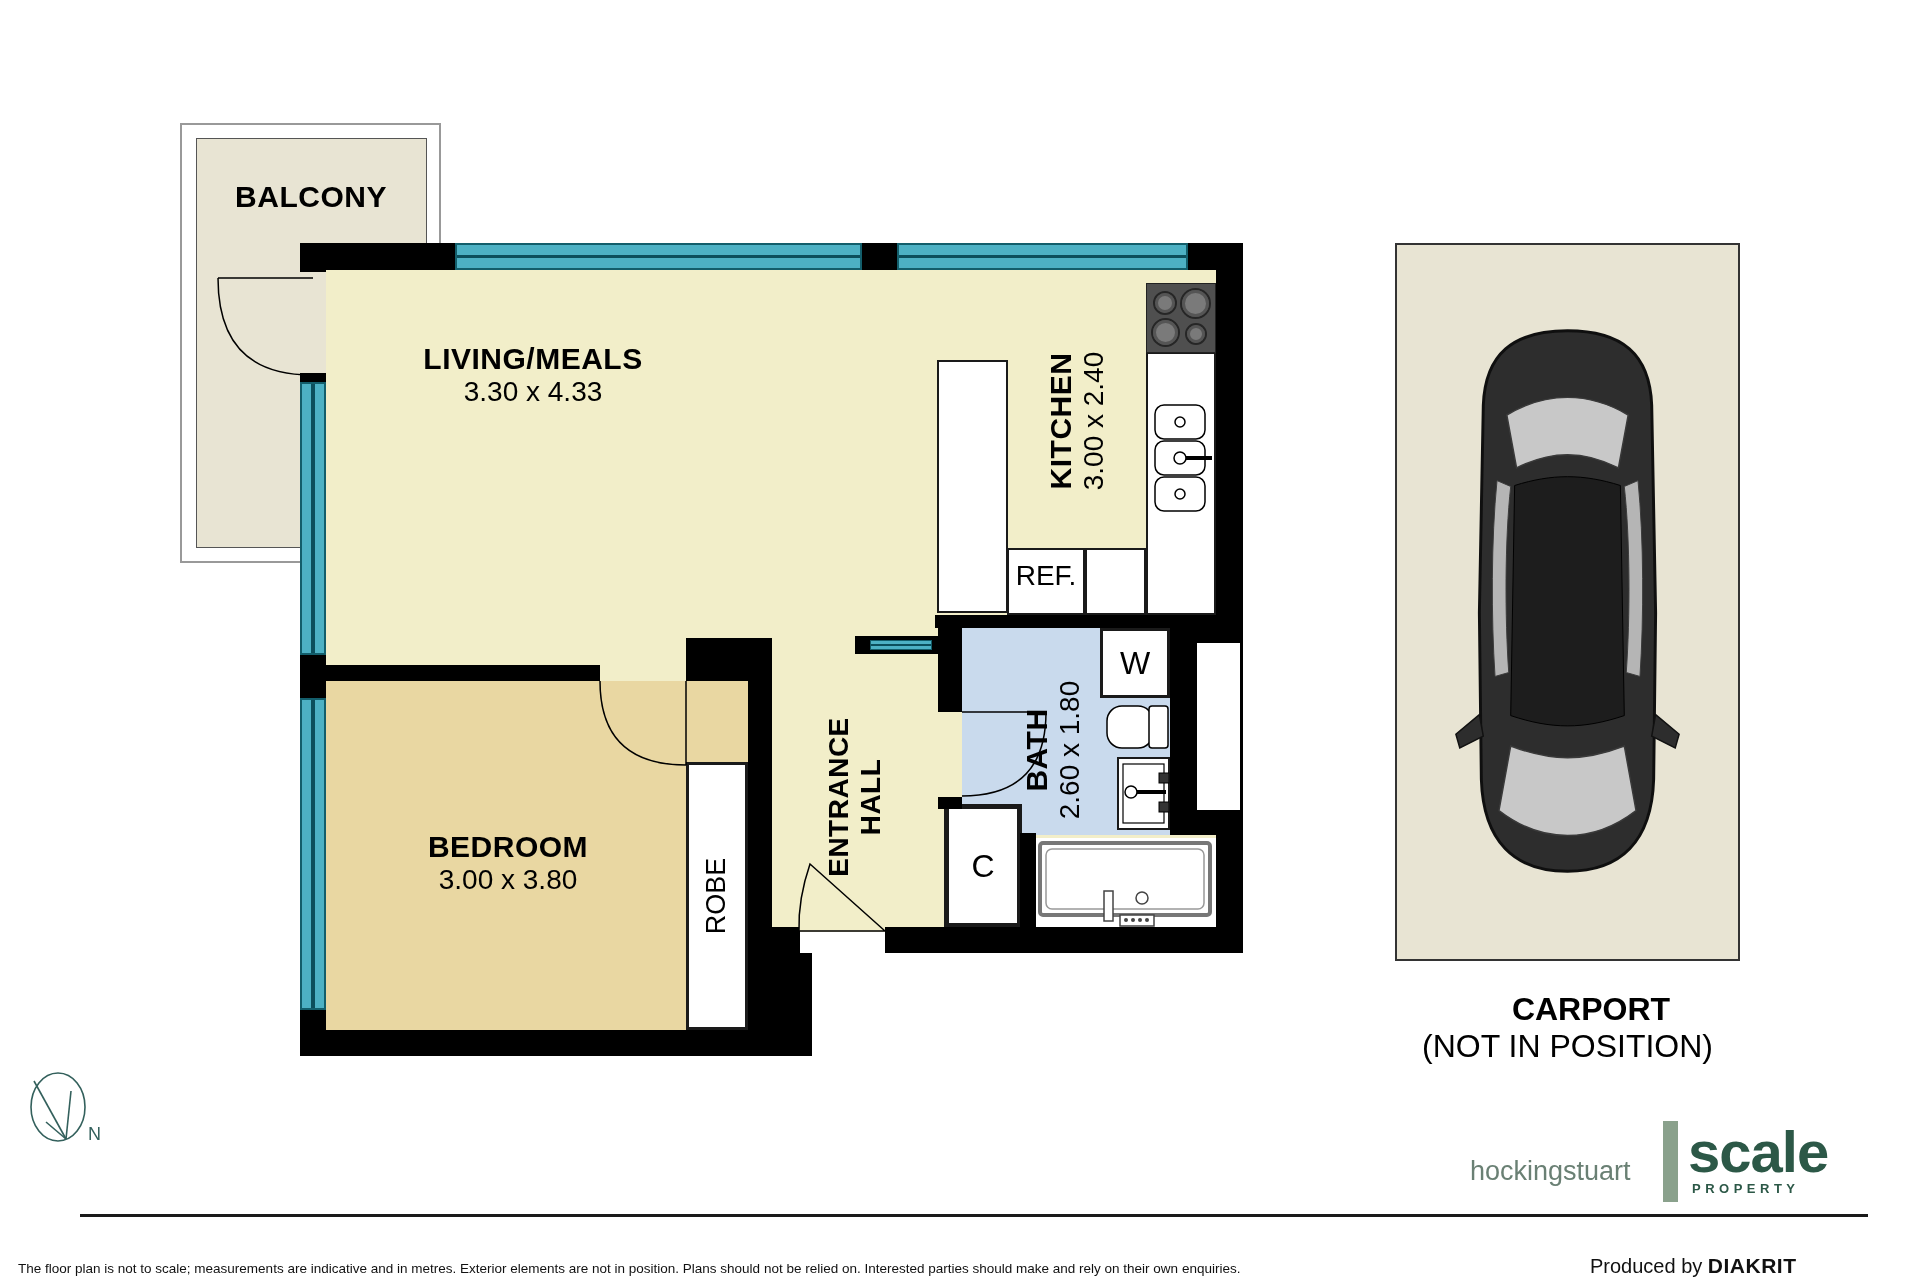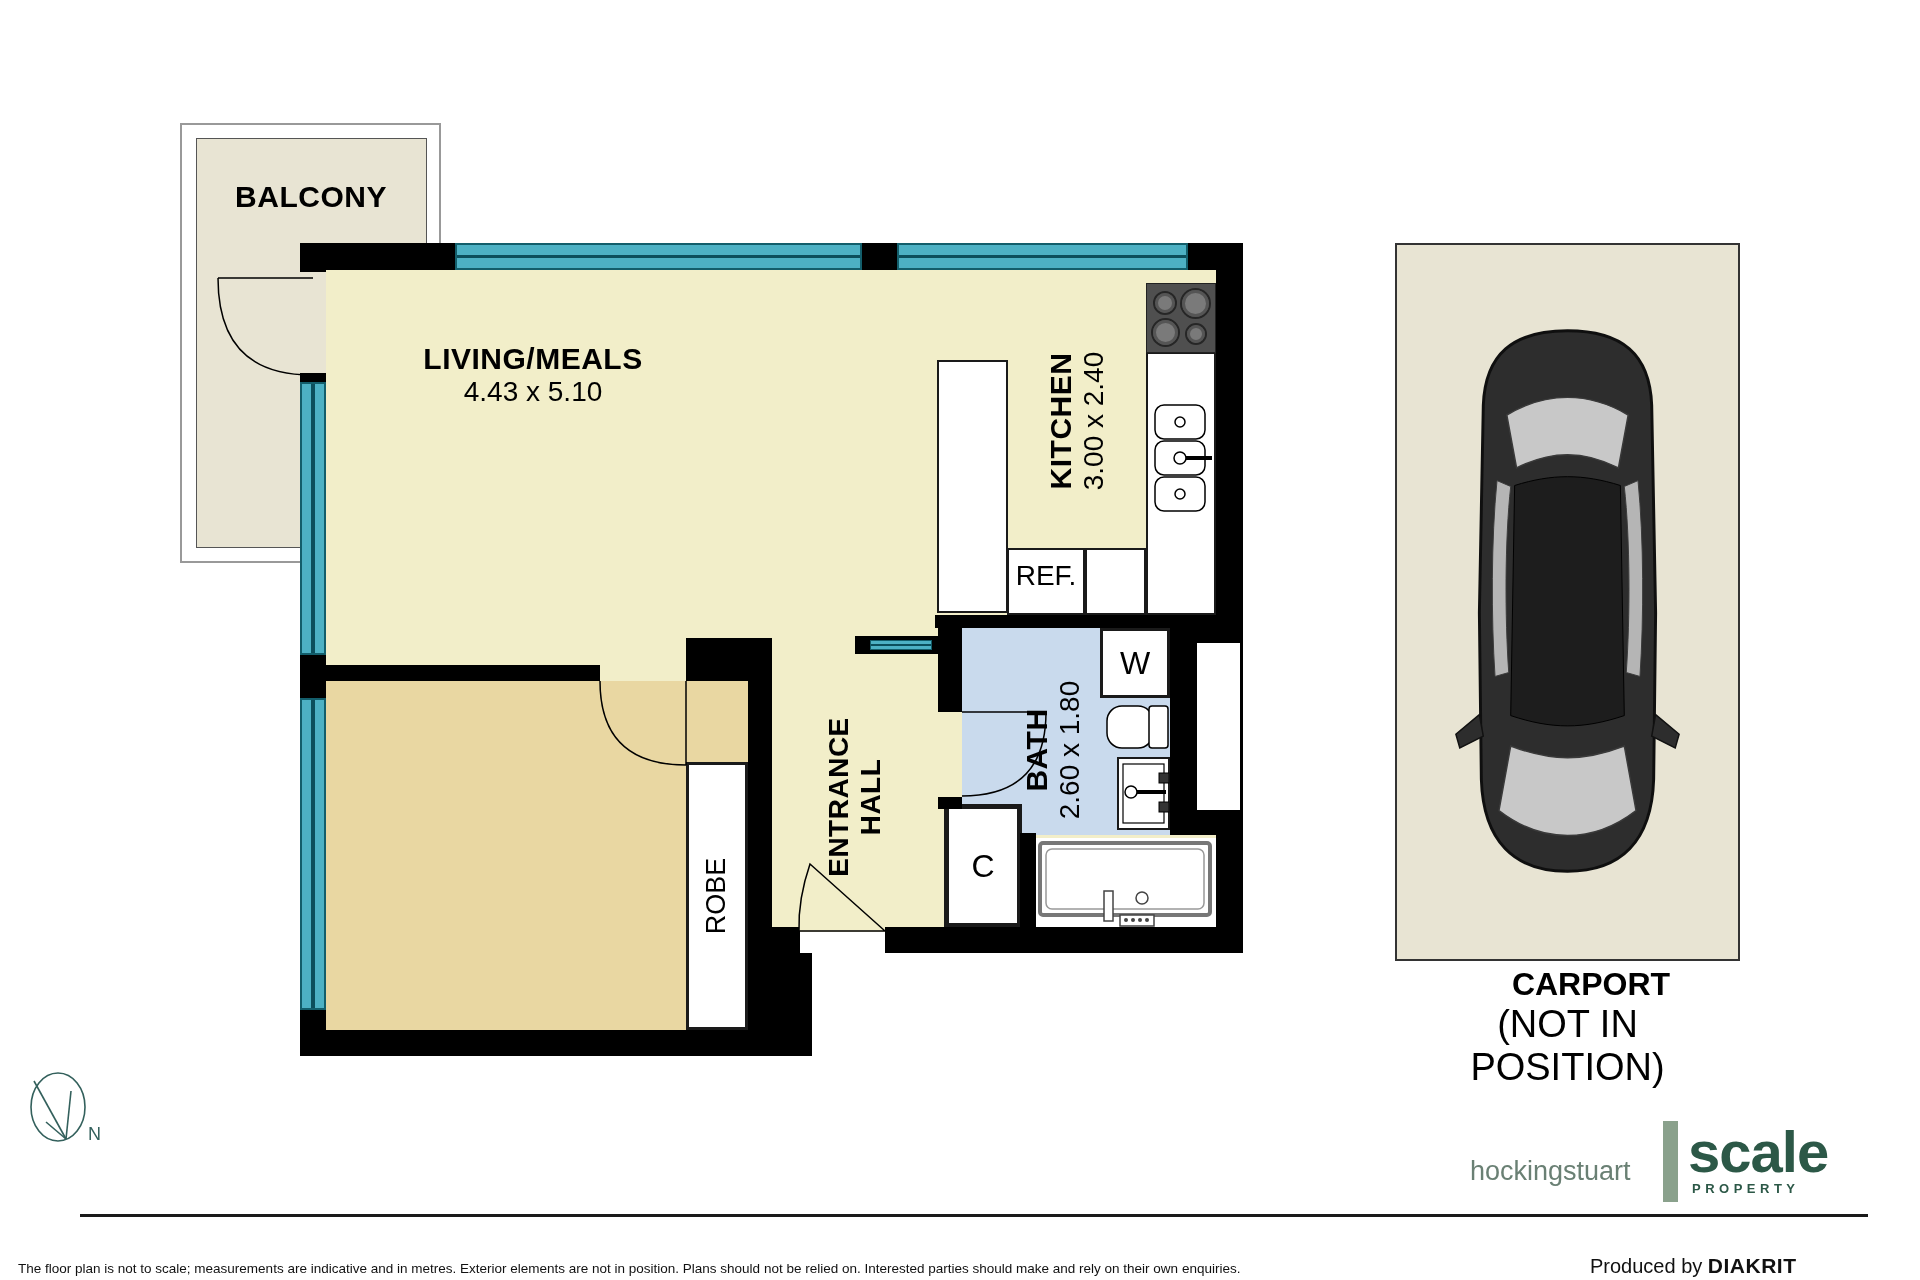"4.43 x 5.10" div.room-dims { text: 4.43 x 5.10 -> 3.30 x 4.33 }
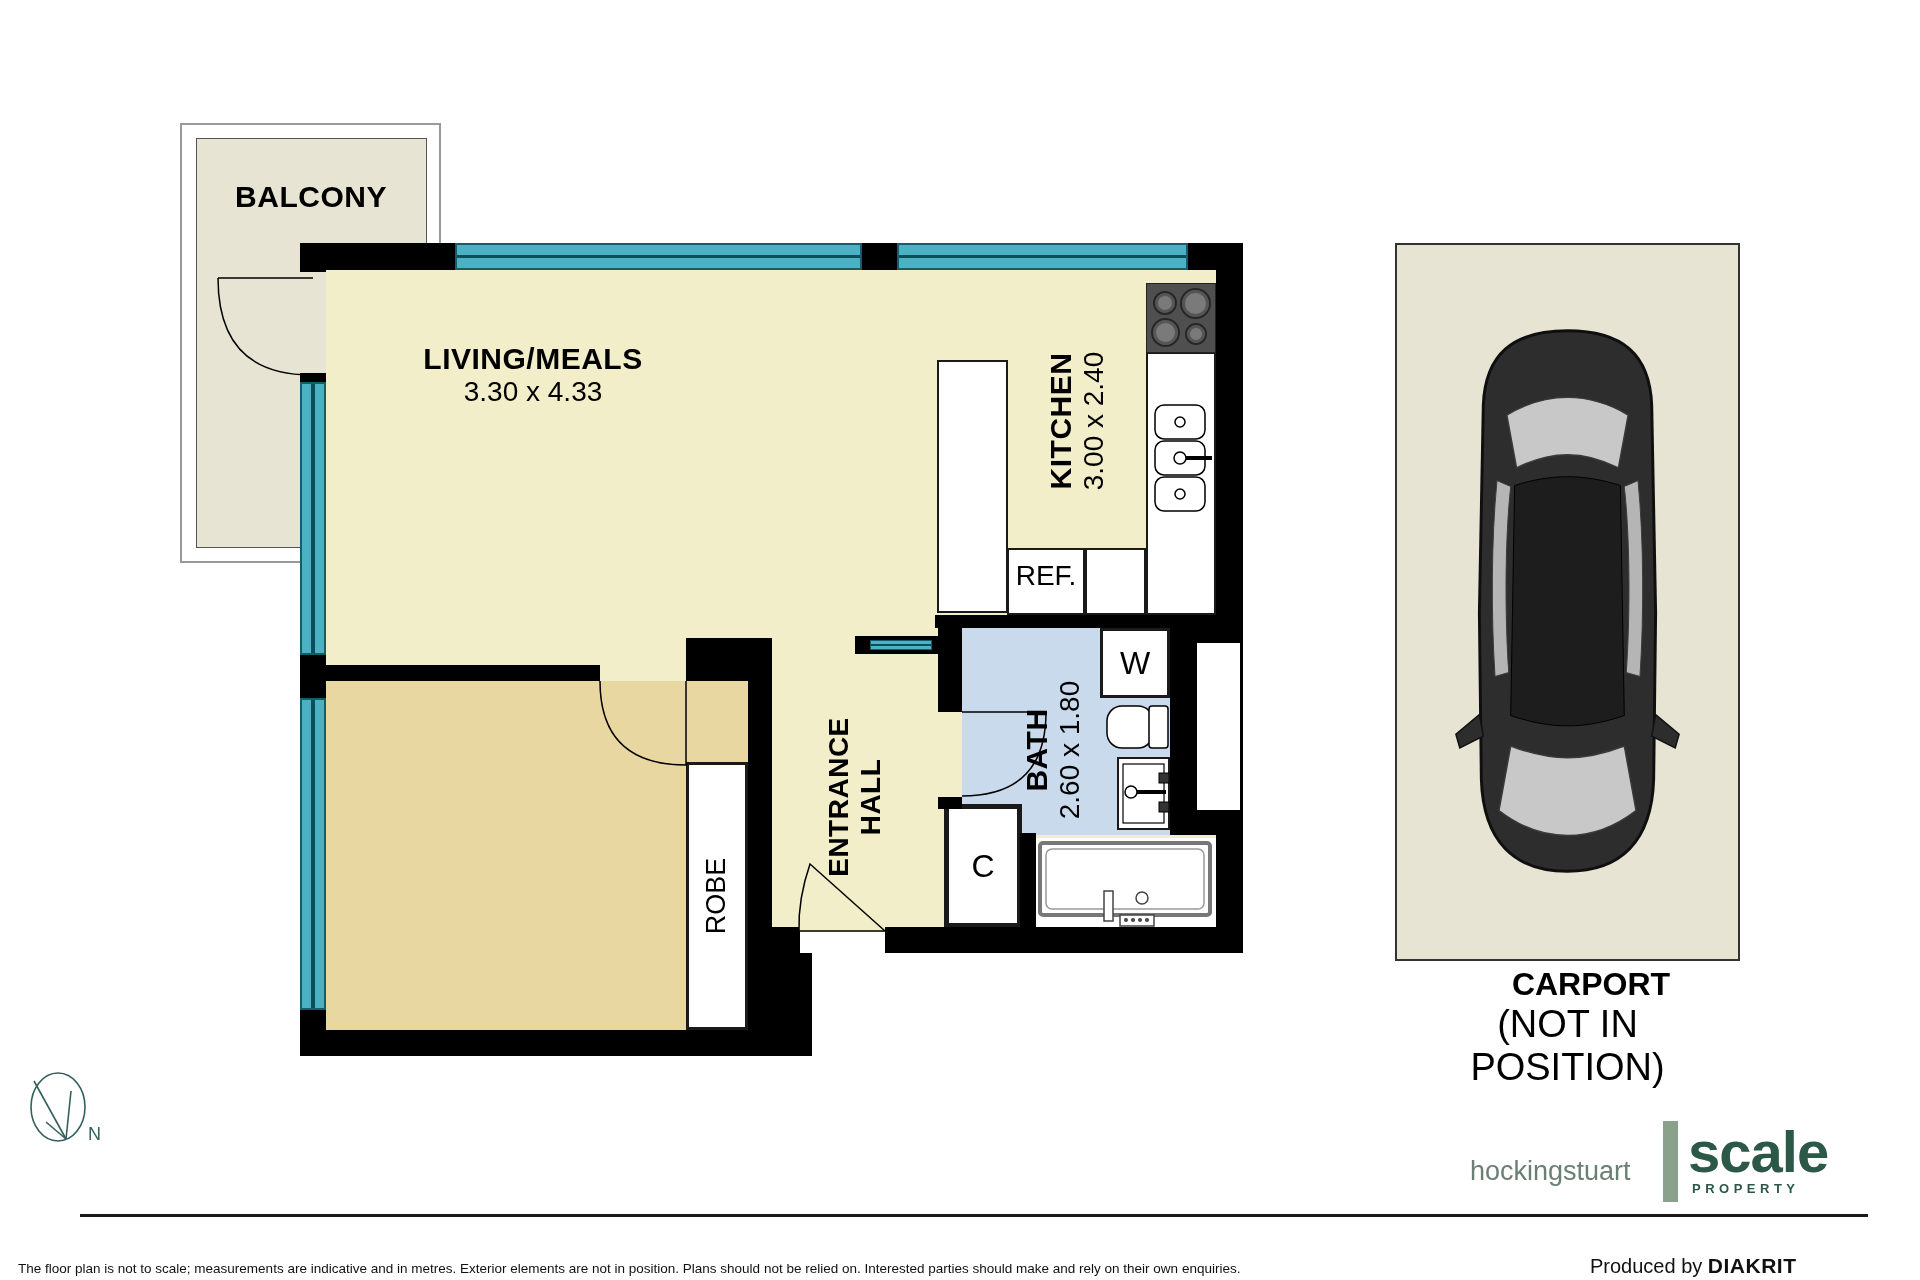"BEDROOM" div.label { html: none -> <div> <div>BEDROOM</div> <div>3.00 x 3.80</div> </div> }
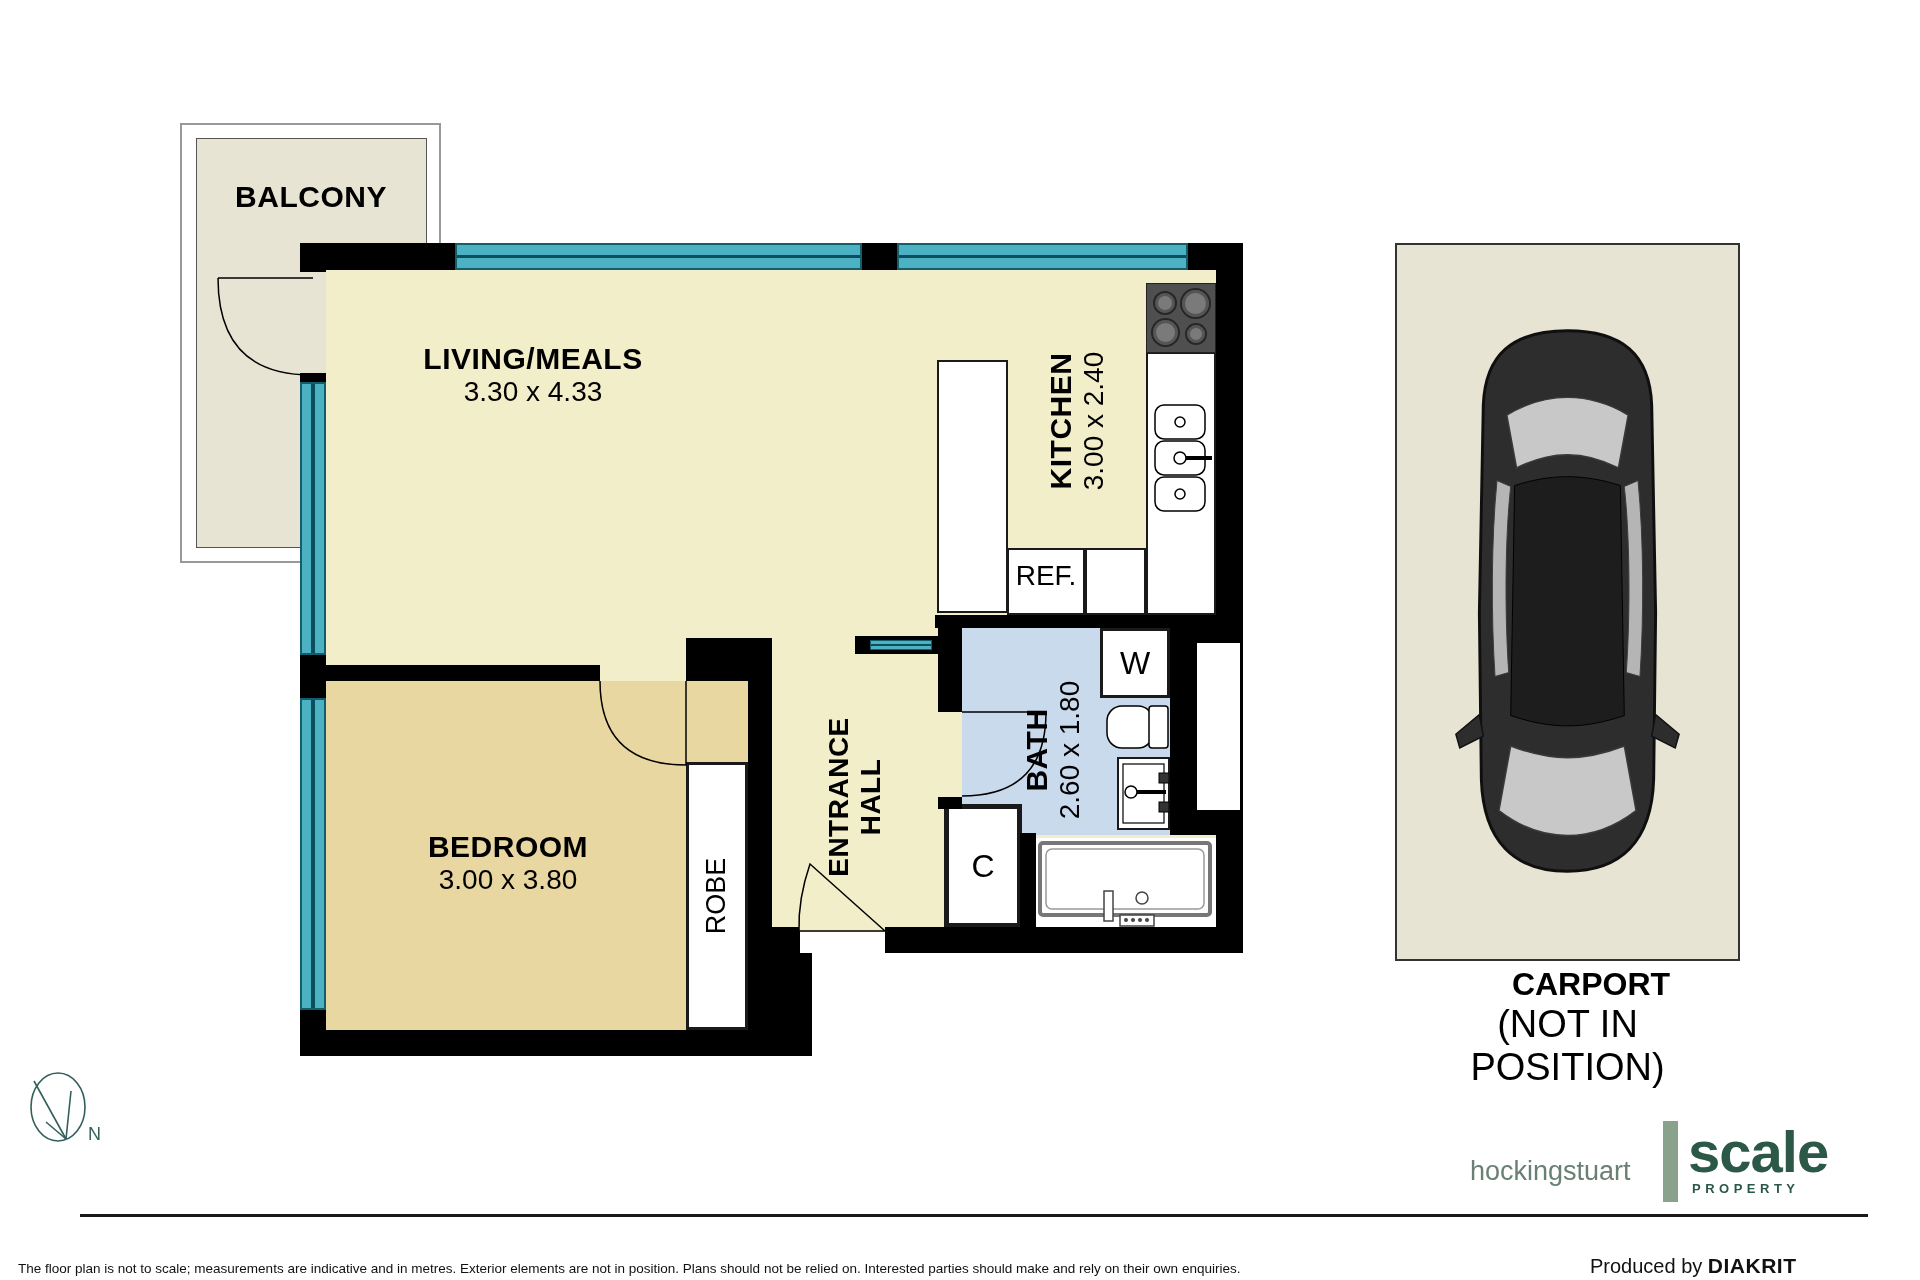"(NOT IN POSITION)" .carport-sub { font-size: 38px -> 32px }
